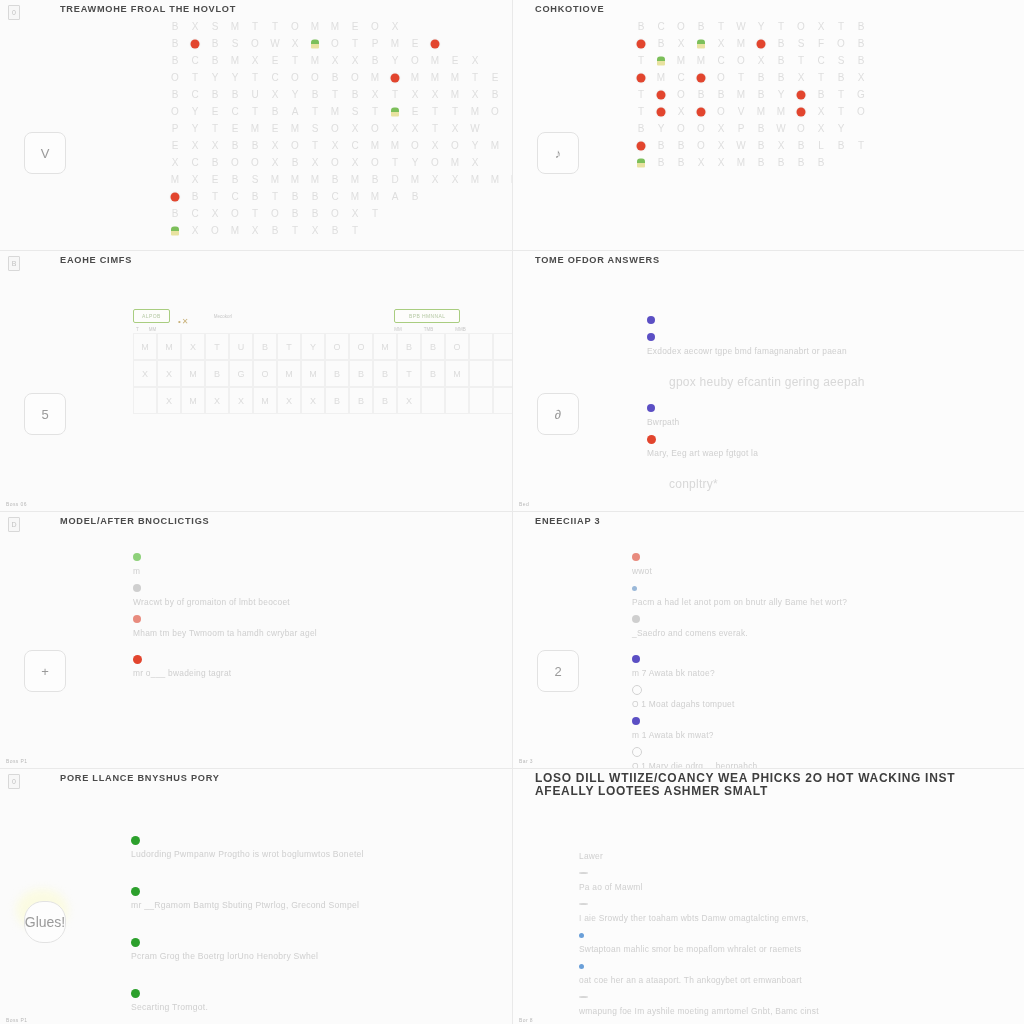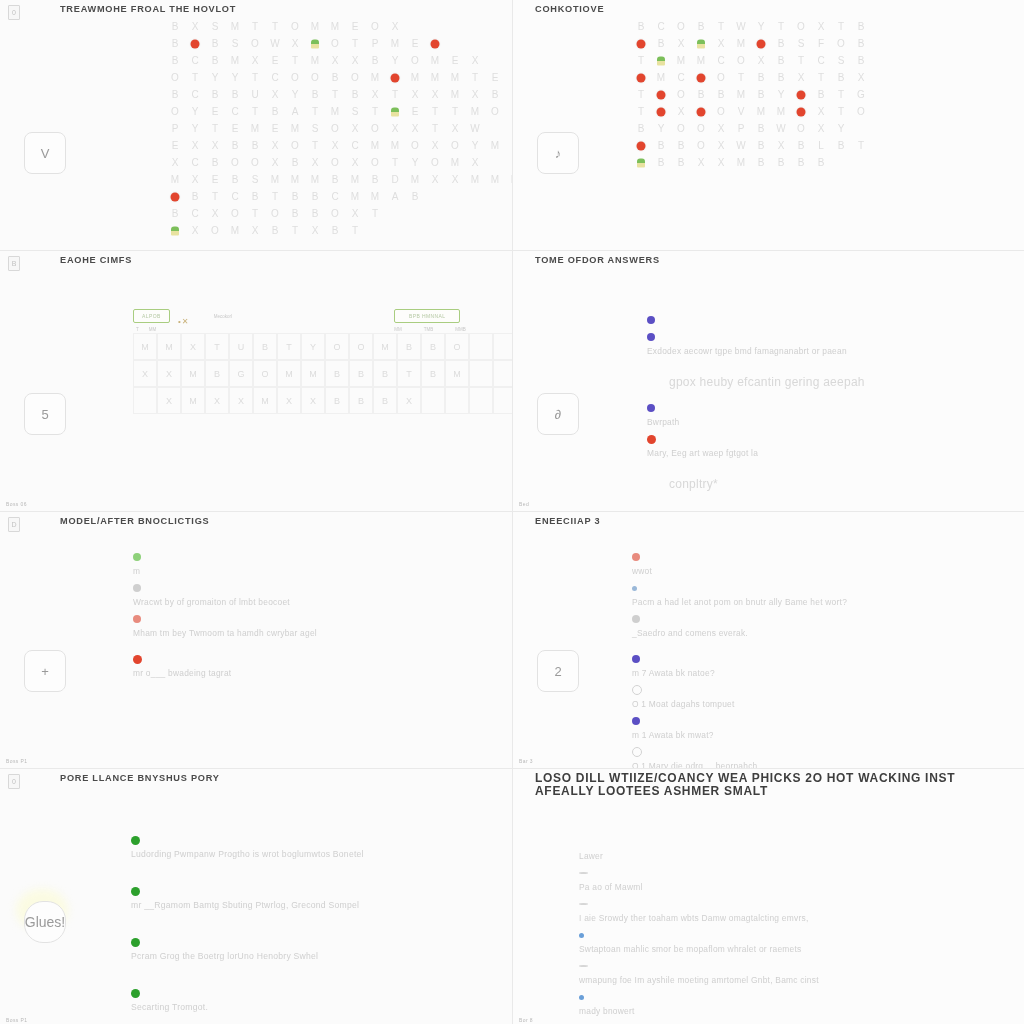"oat coe her an a" div.bline { html: none -> <div> <span> <i></i> </span> <span>oat coe her an a ataaport. Th ankogybet ort emwanboart</span> </div> }
